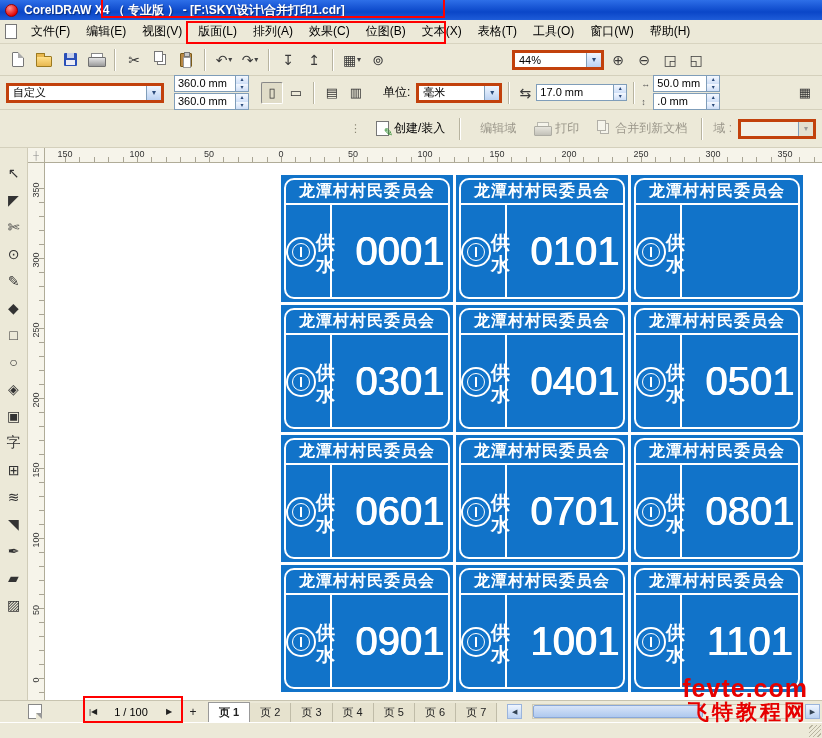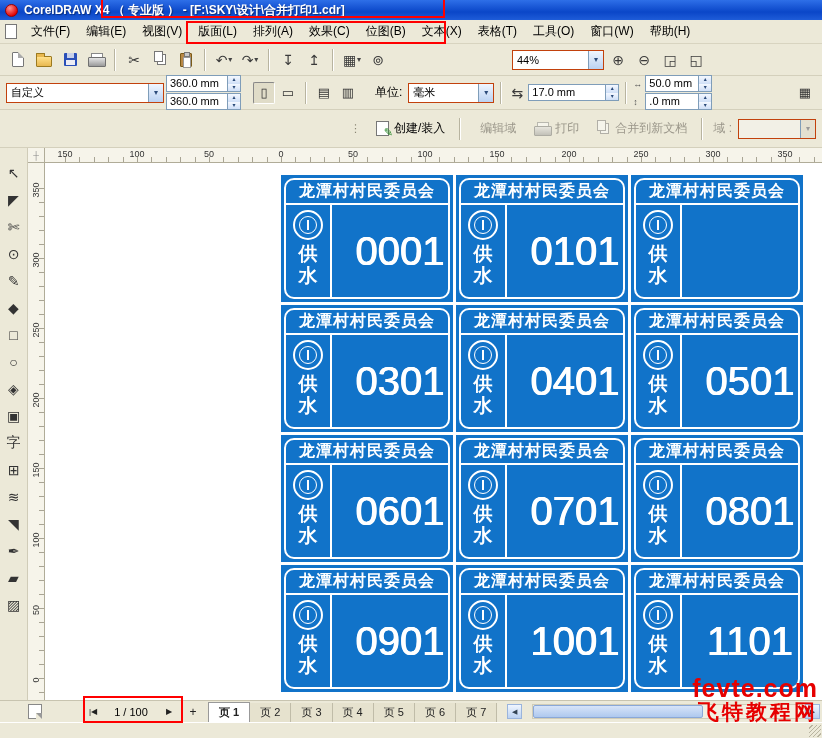"44%" .combo { border: 1px solid #c2410c -> 3px solid #c2410c }
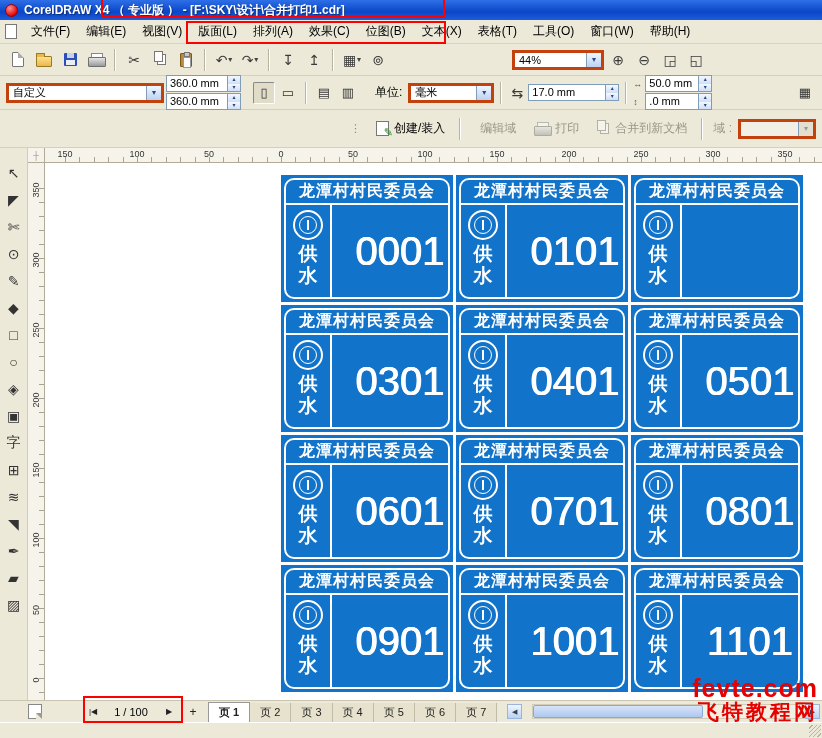"360.0 mm" div.stack { margin-left: none -> 8px }
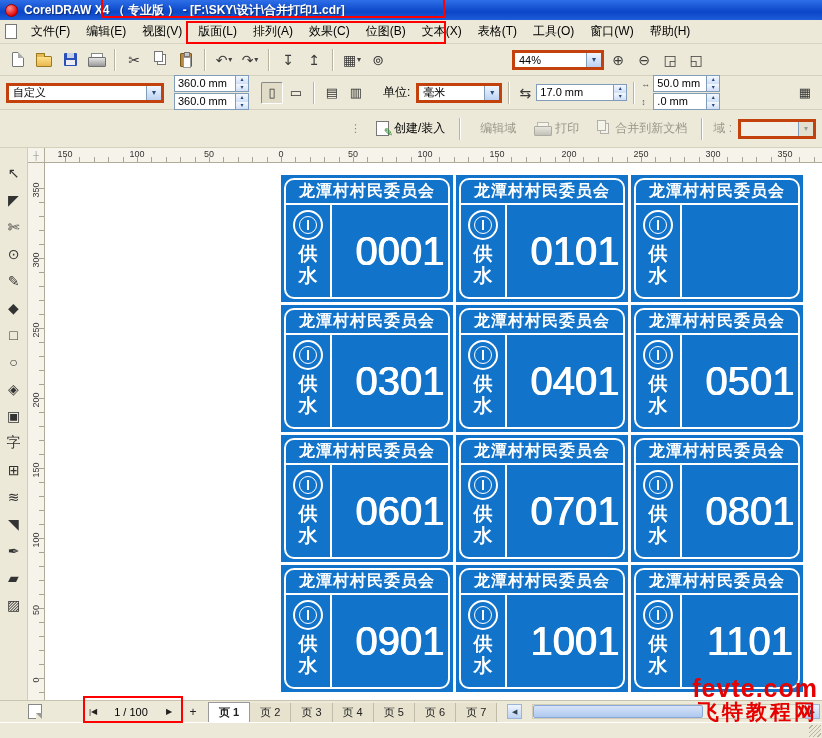"供水" .t-left { flex-direction: column -> row }
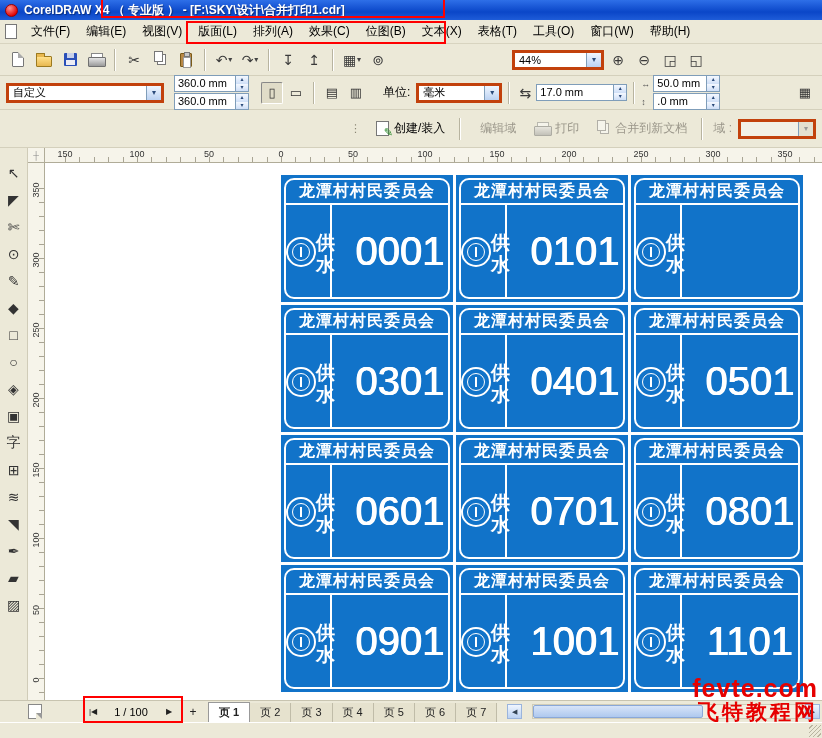"fevte.com" #watermark { right: 4px -> 14px }
